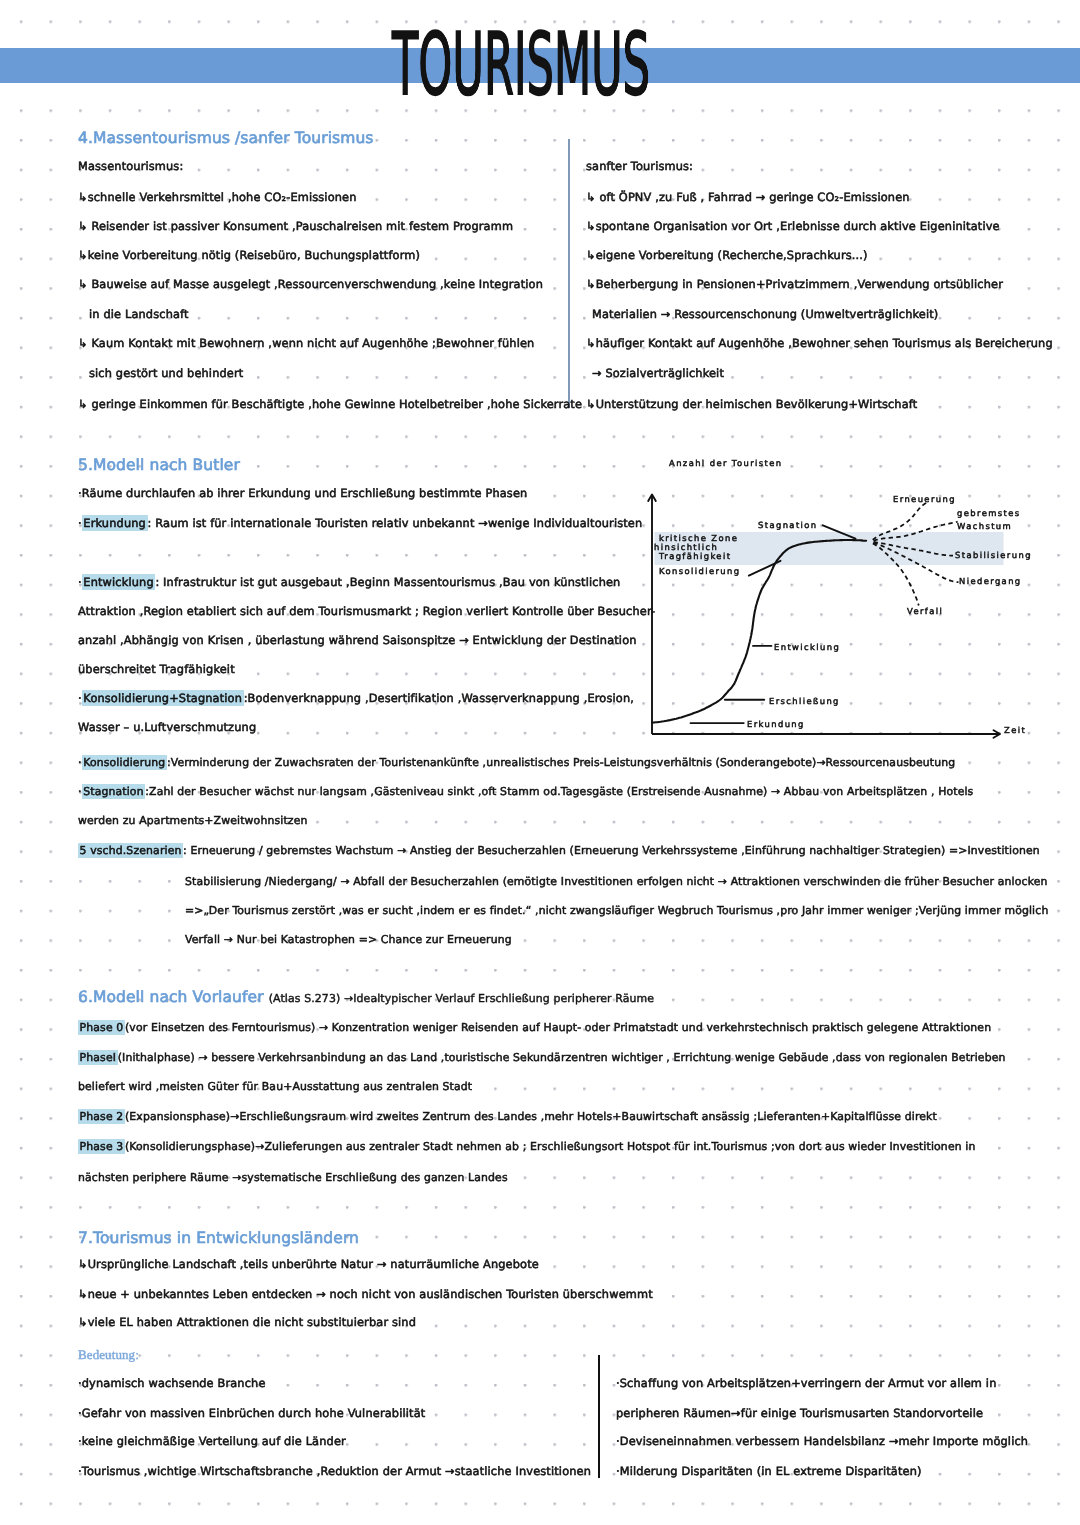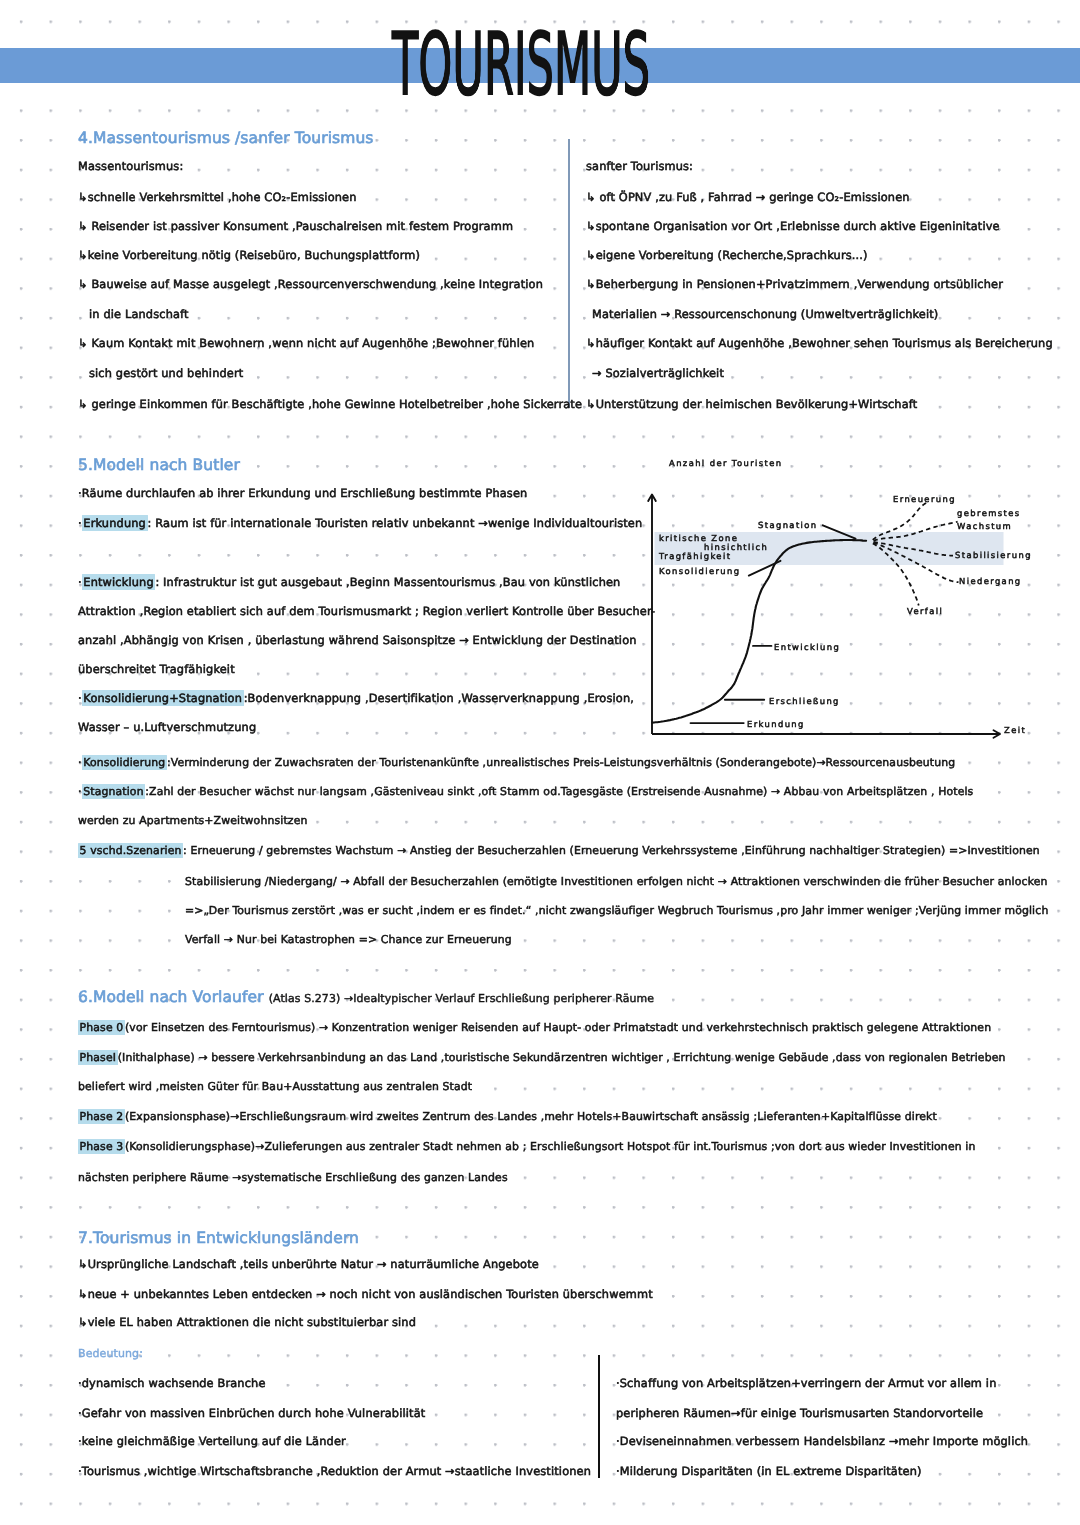"hinsichtlich" div.tx { left: 696px -> 654px; padding-left: 8px -> none }
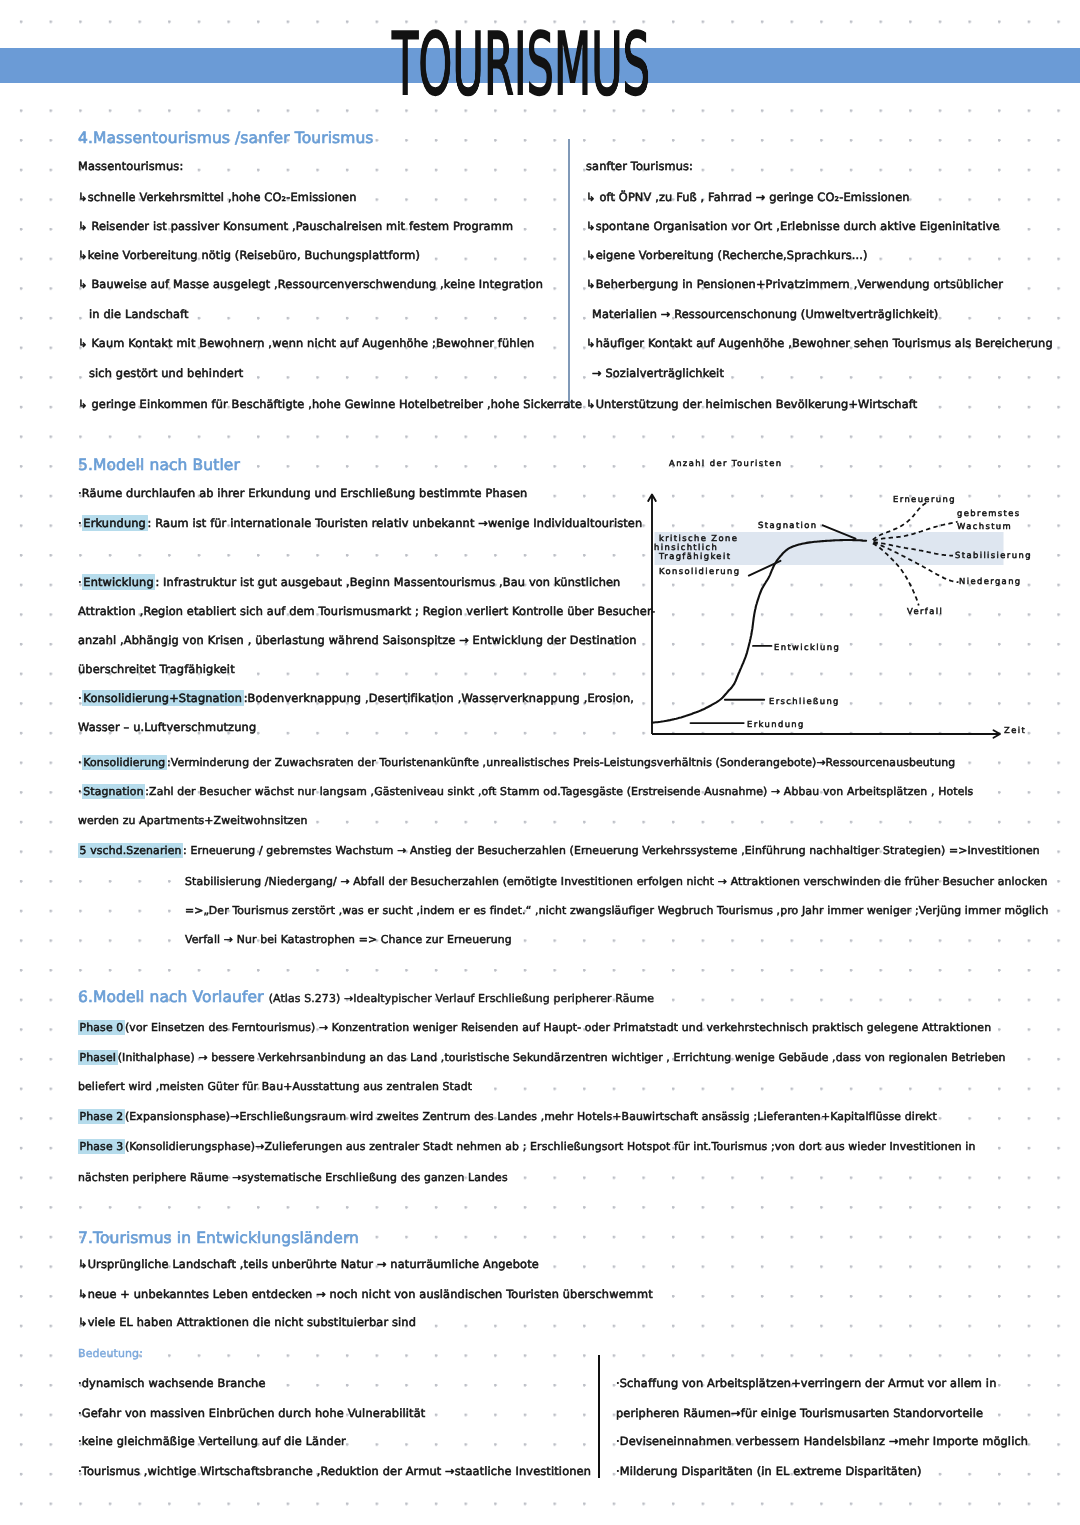"Bedeutung:" .h2 { font-family: none -> Liberation Serif, serif; font-size: 11px -> 13px }
